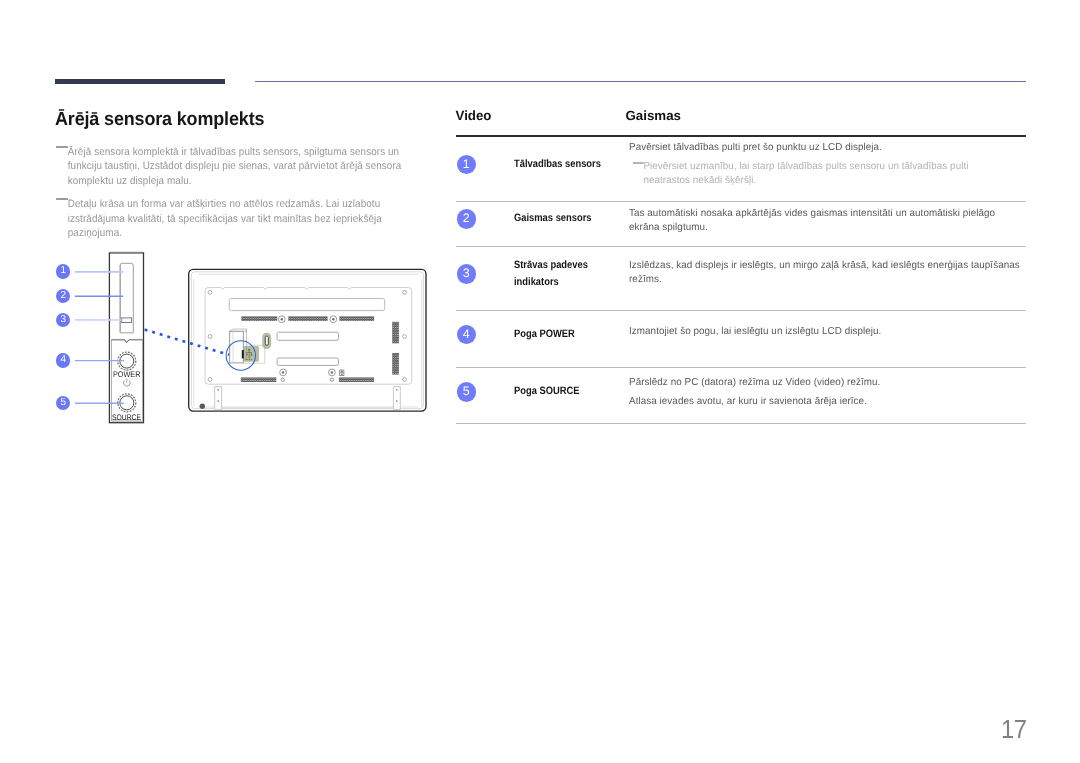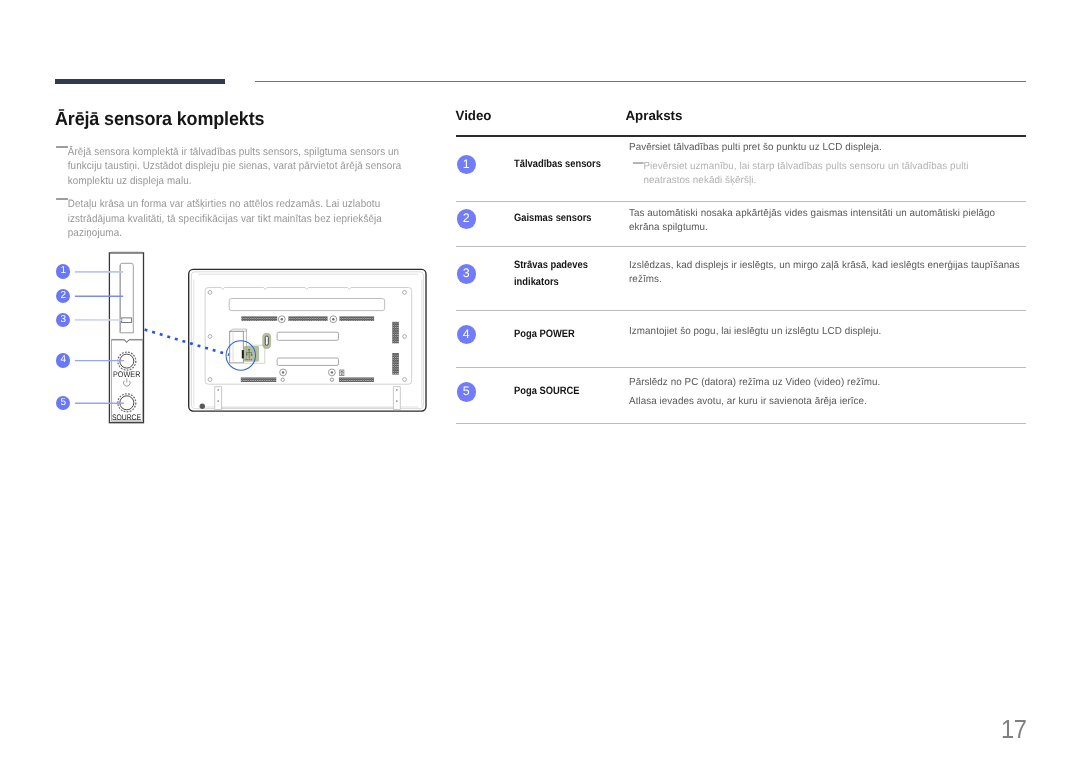"Apraksts" div.c2 { text: Apraksts -> Gaismas }
